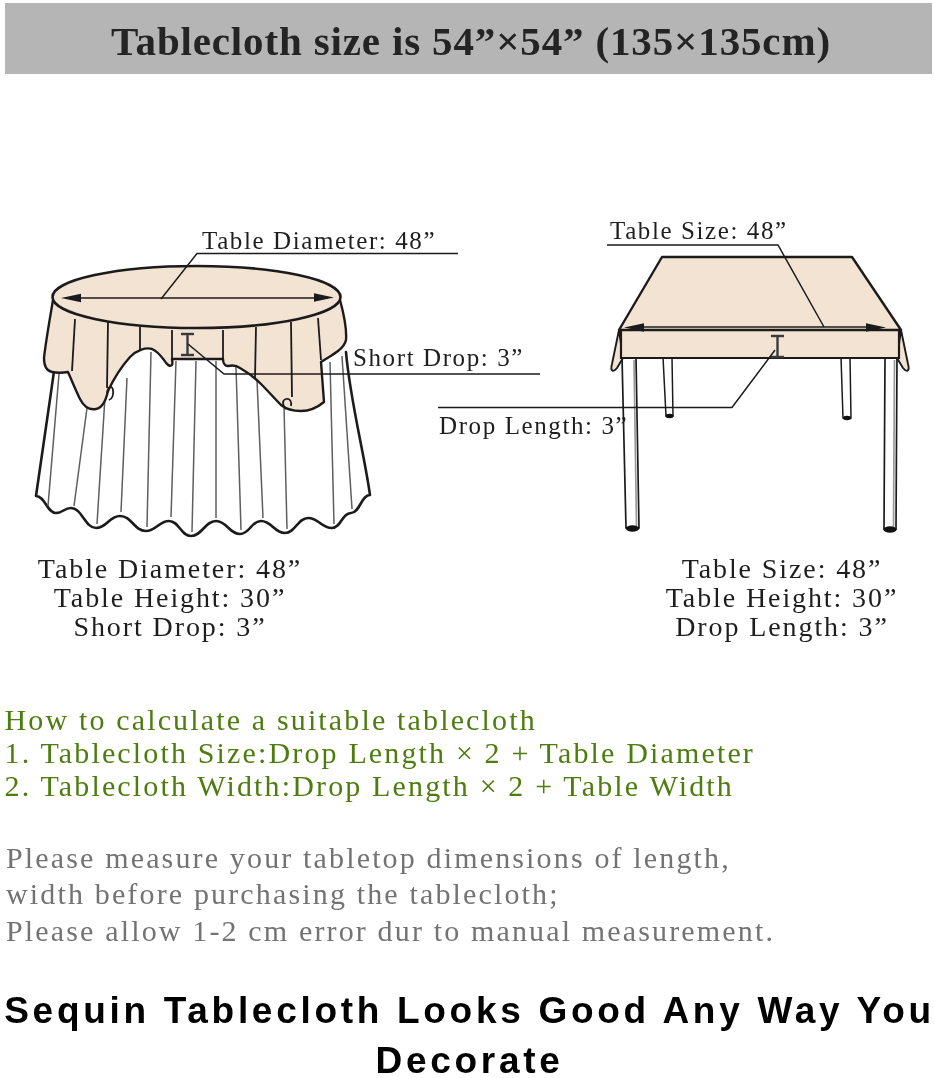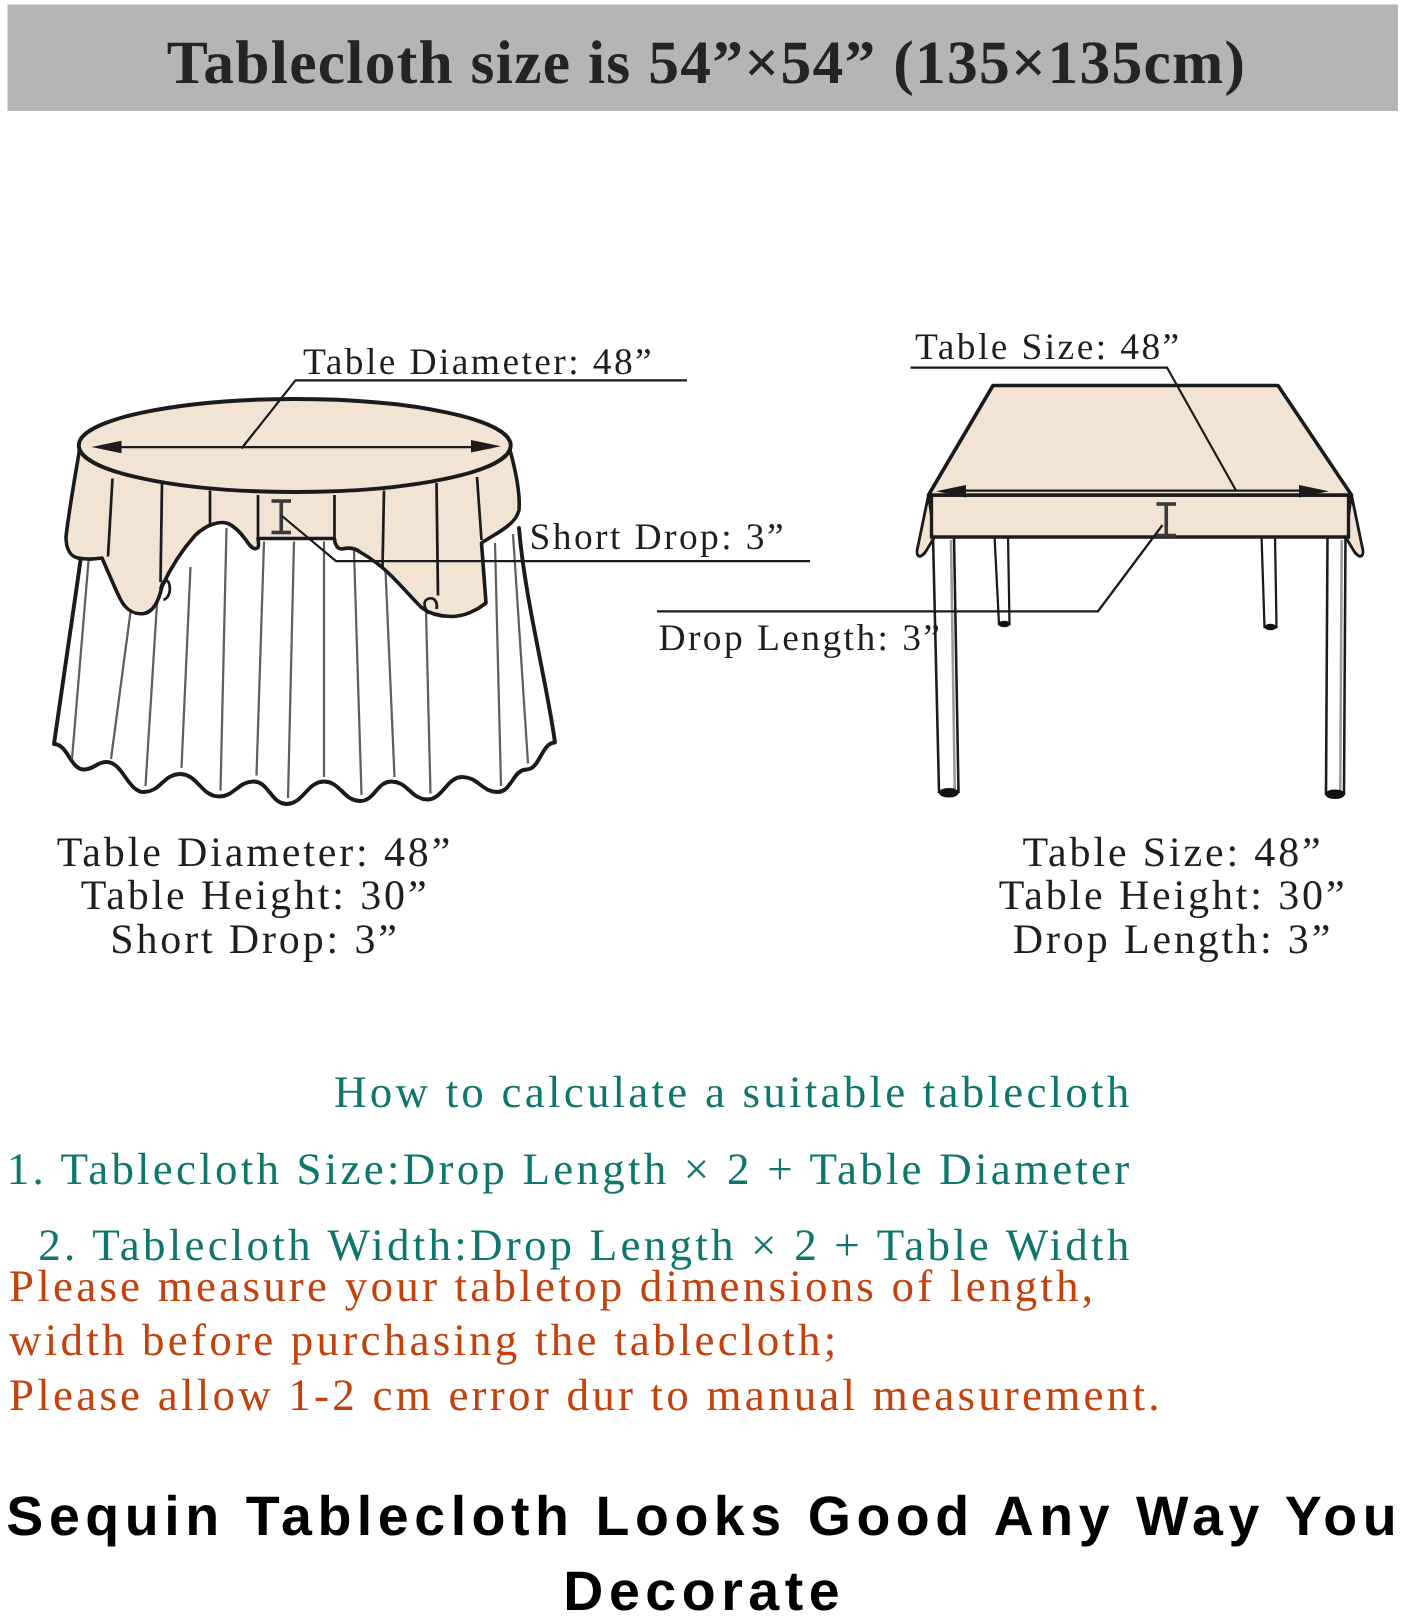"How to calculate a suitable" div.abs { color: #0f766e -> #4d7c0f; line-height: 51px -> 33px; text-align: right -> none }
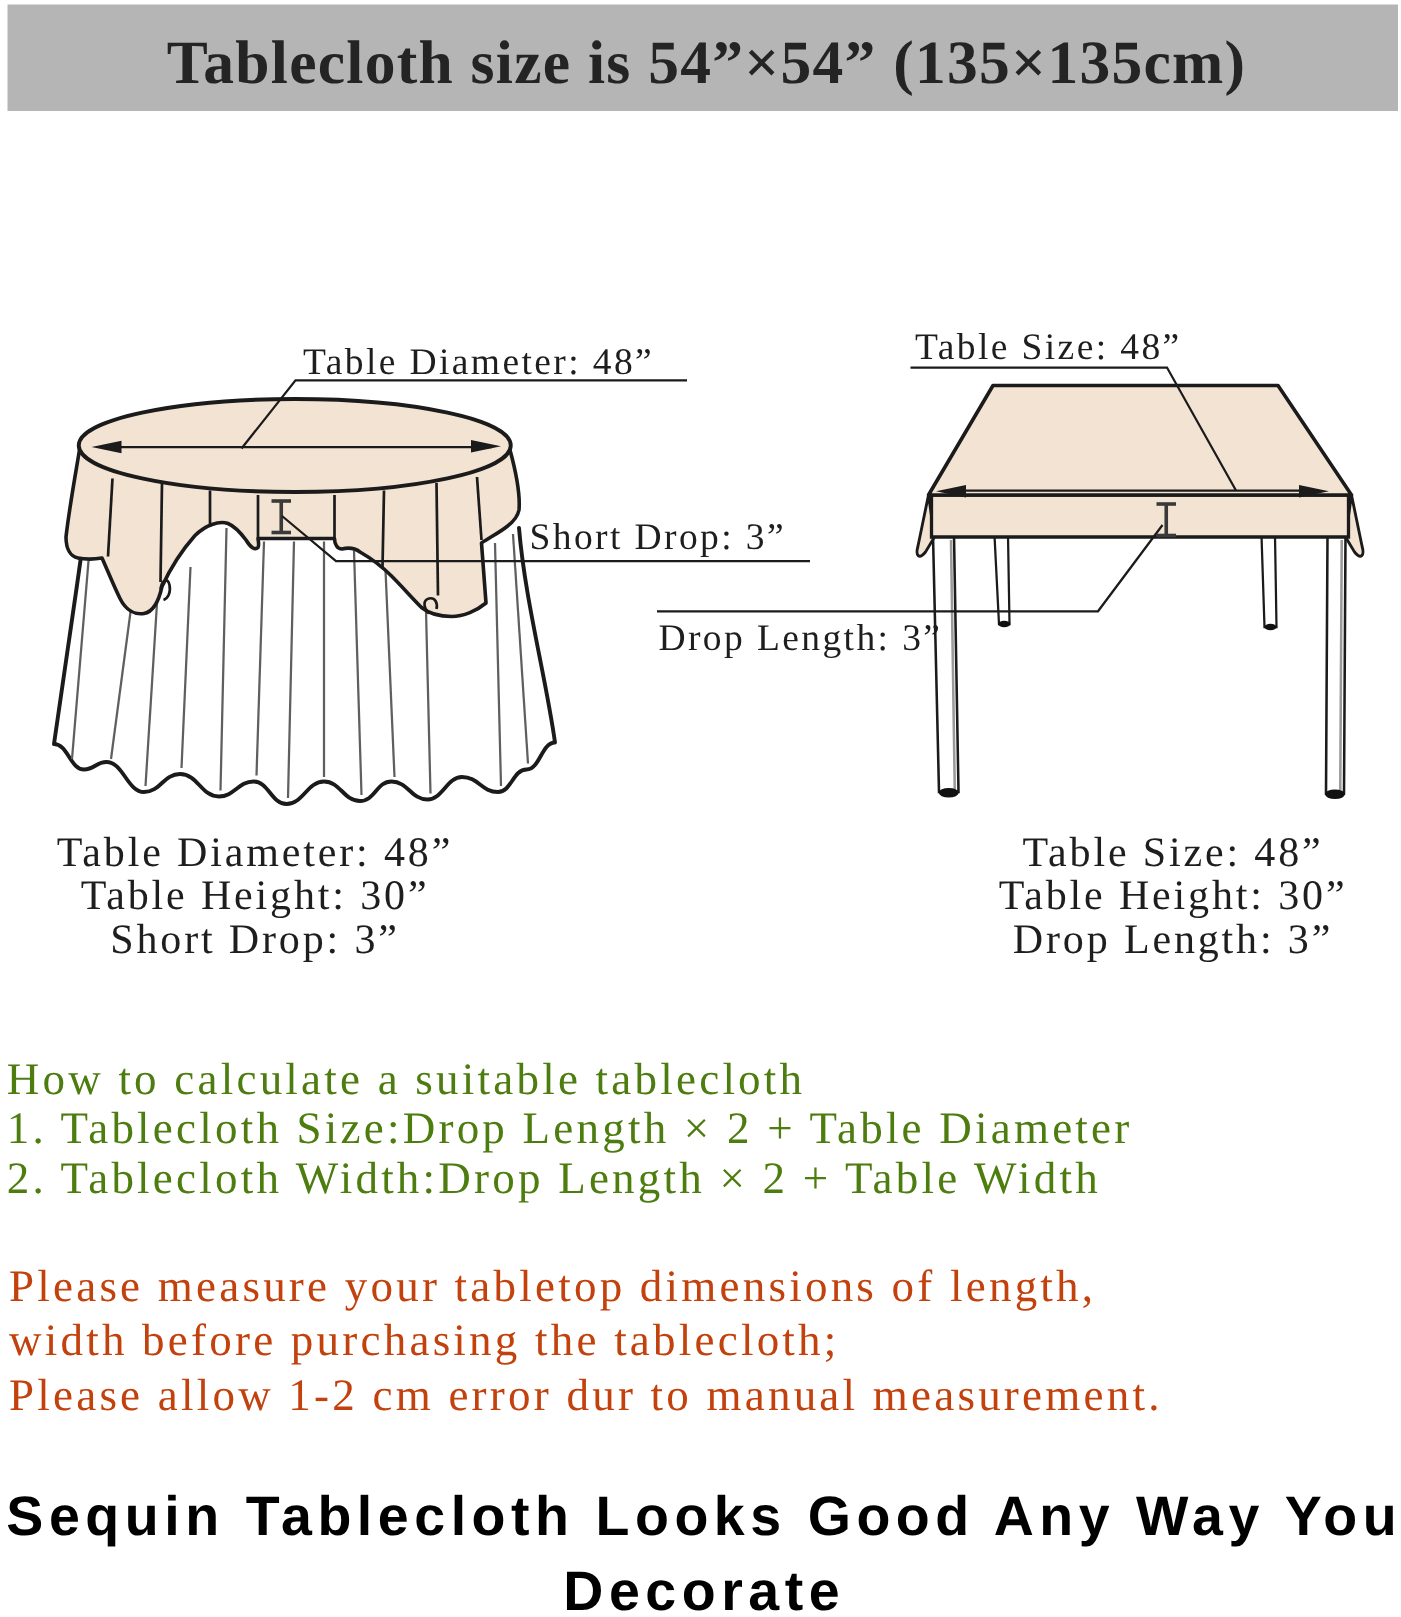"Please measure your tabletop dimensions" div.abs { color: #c2410c -> #737373 }
